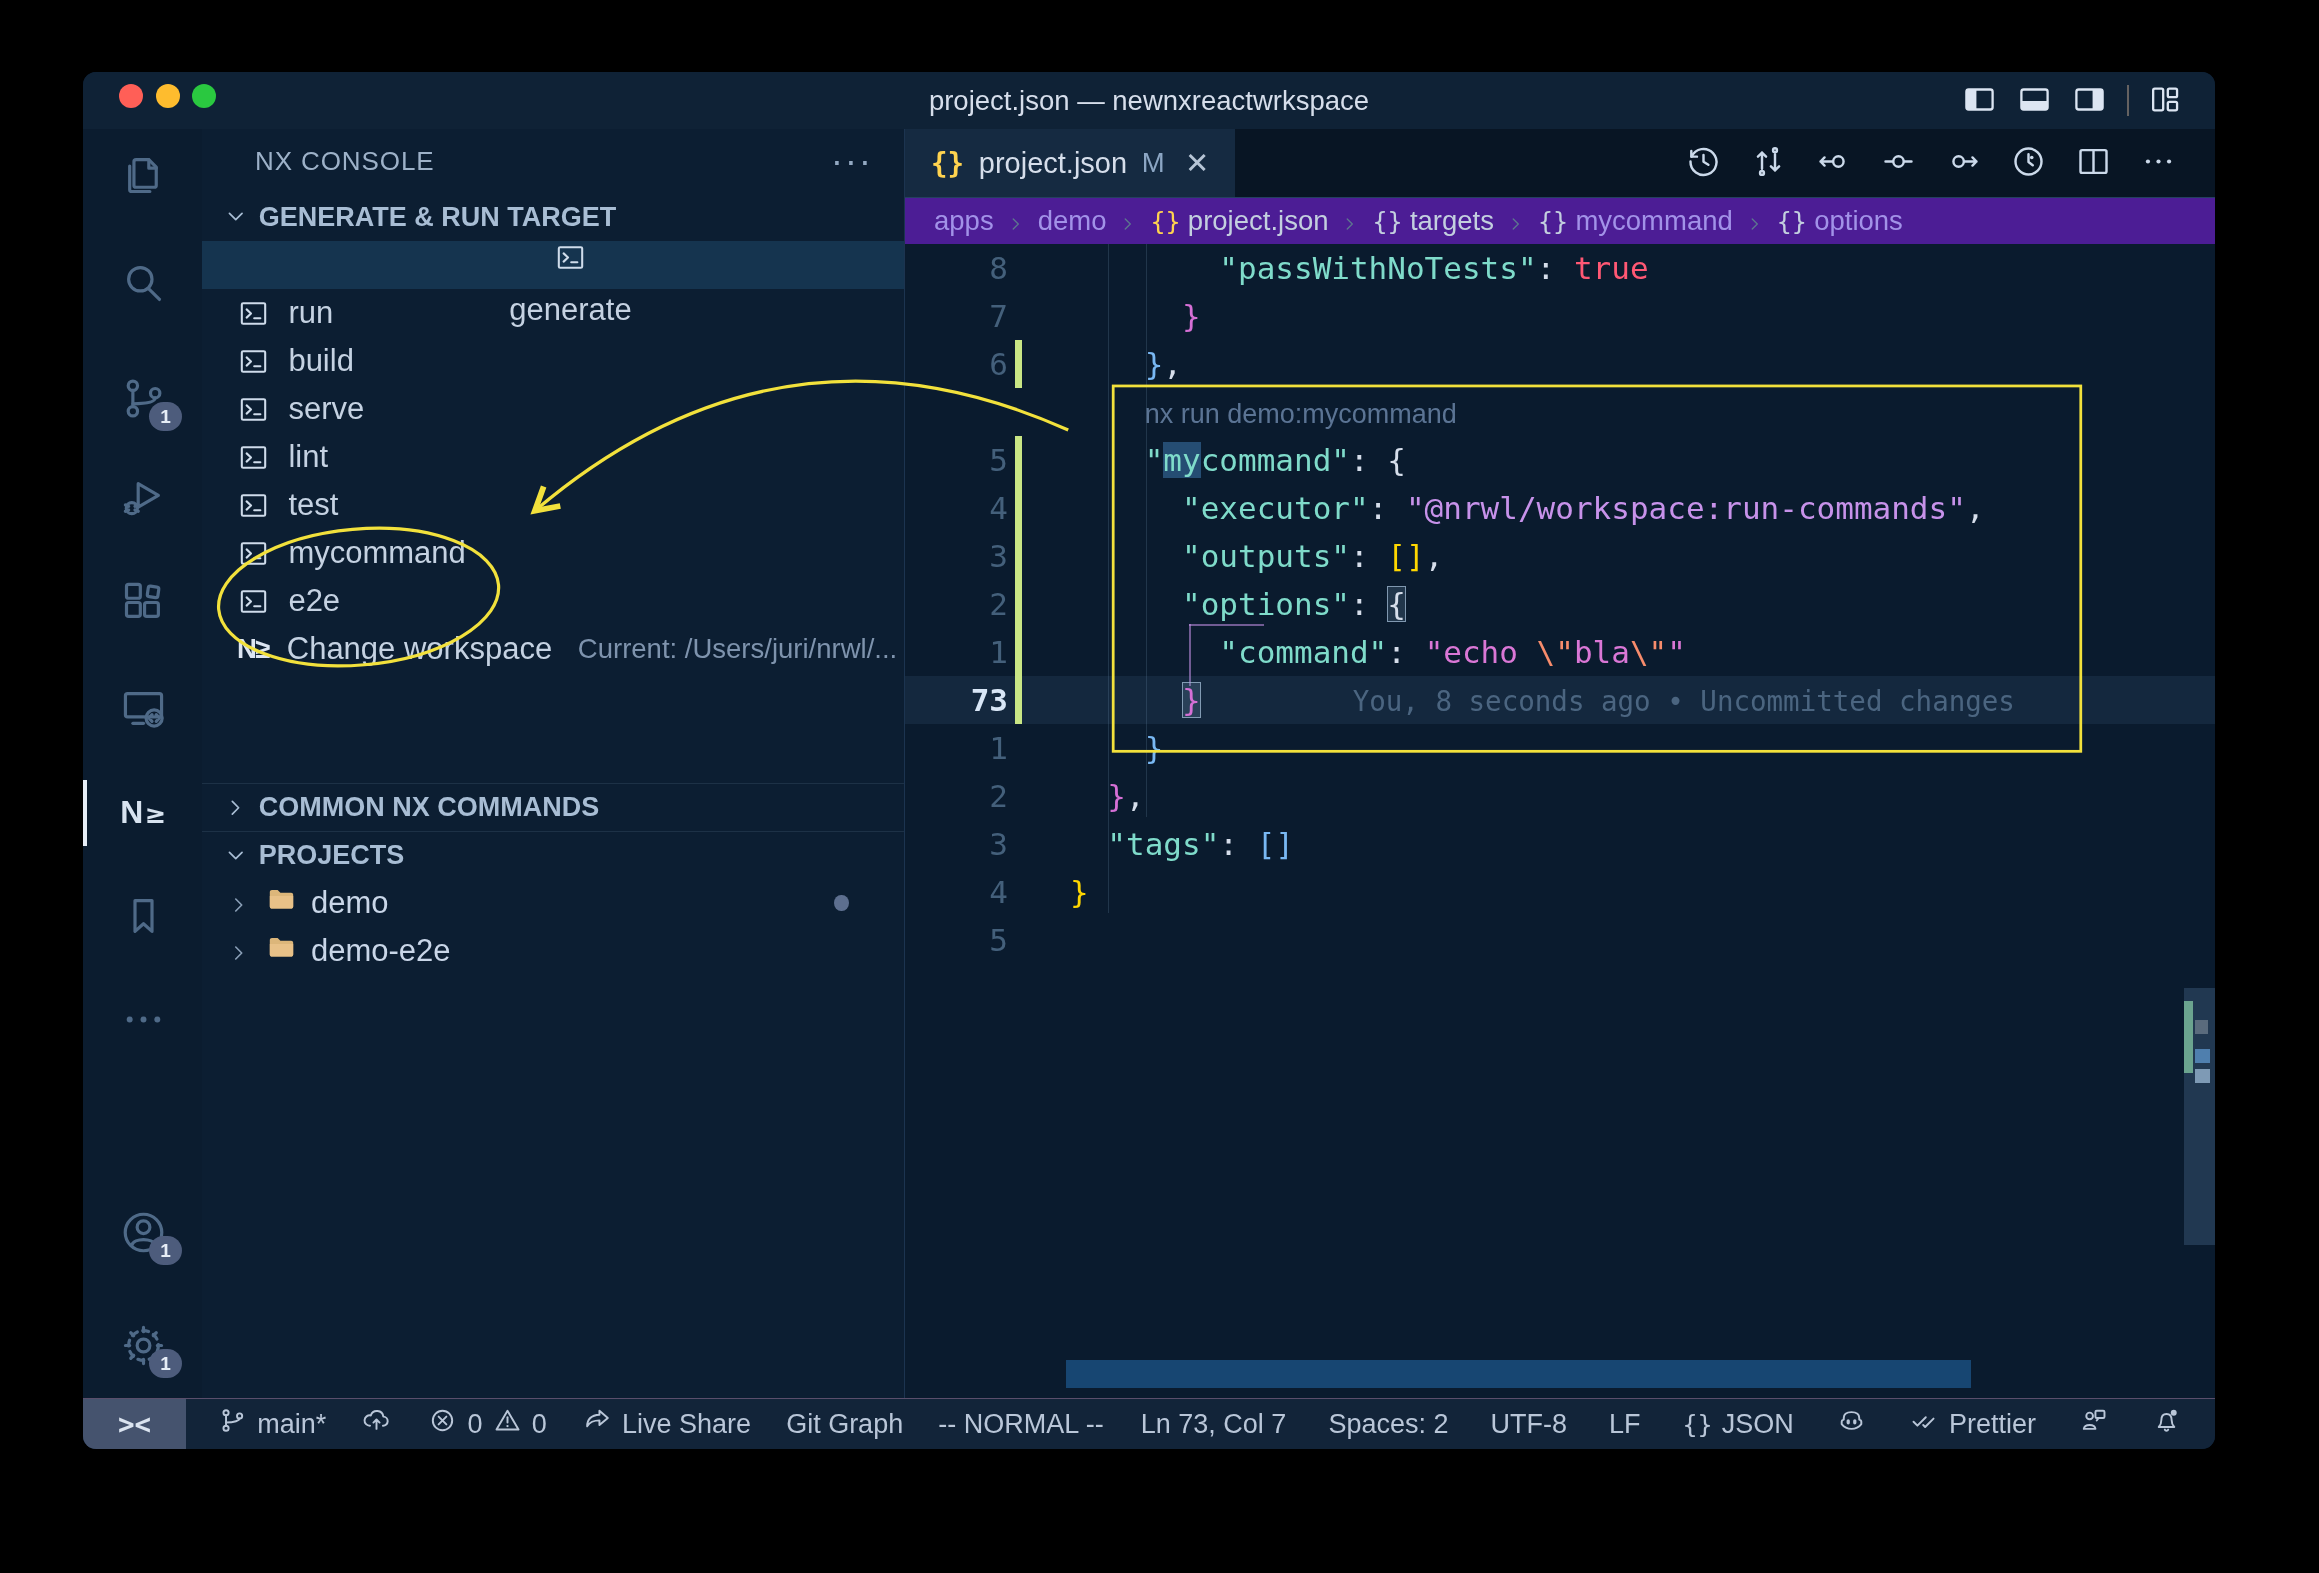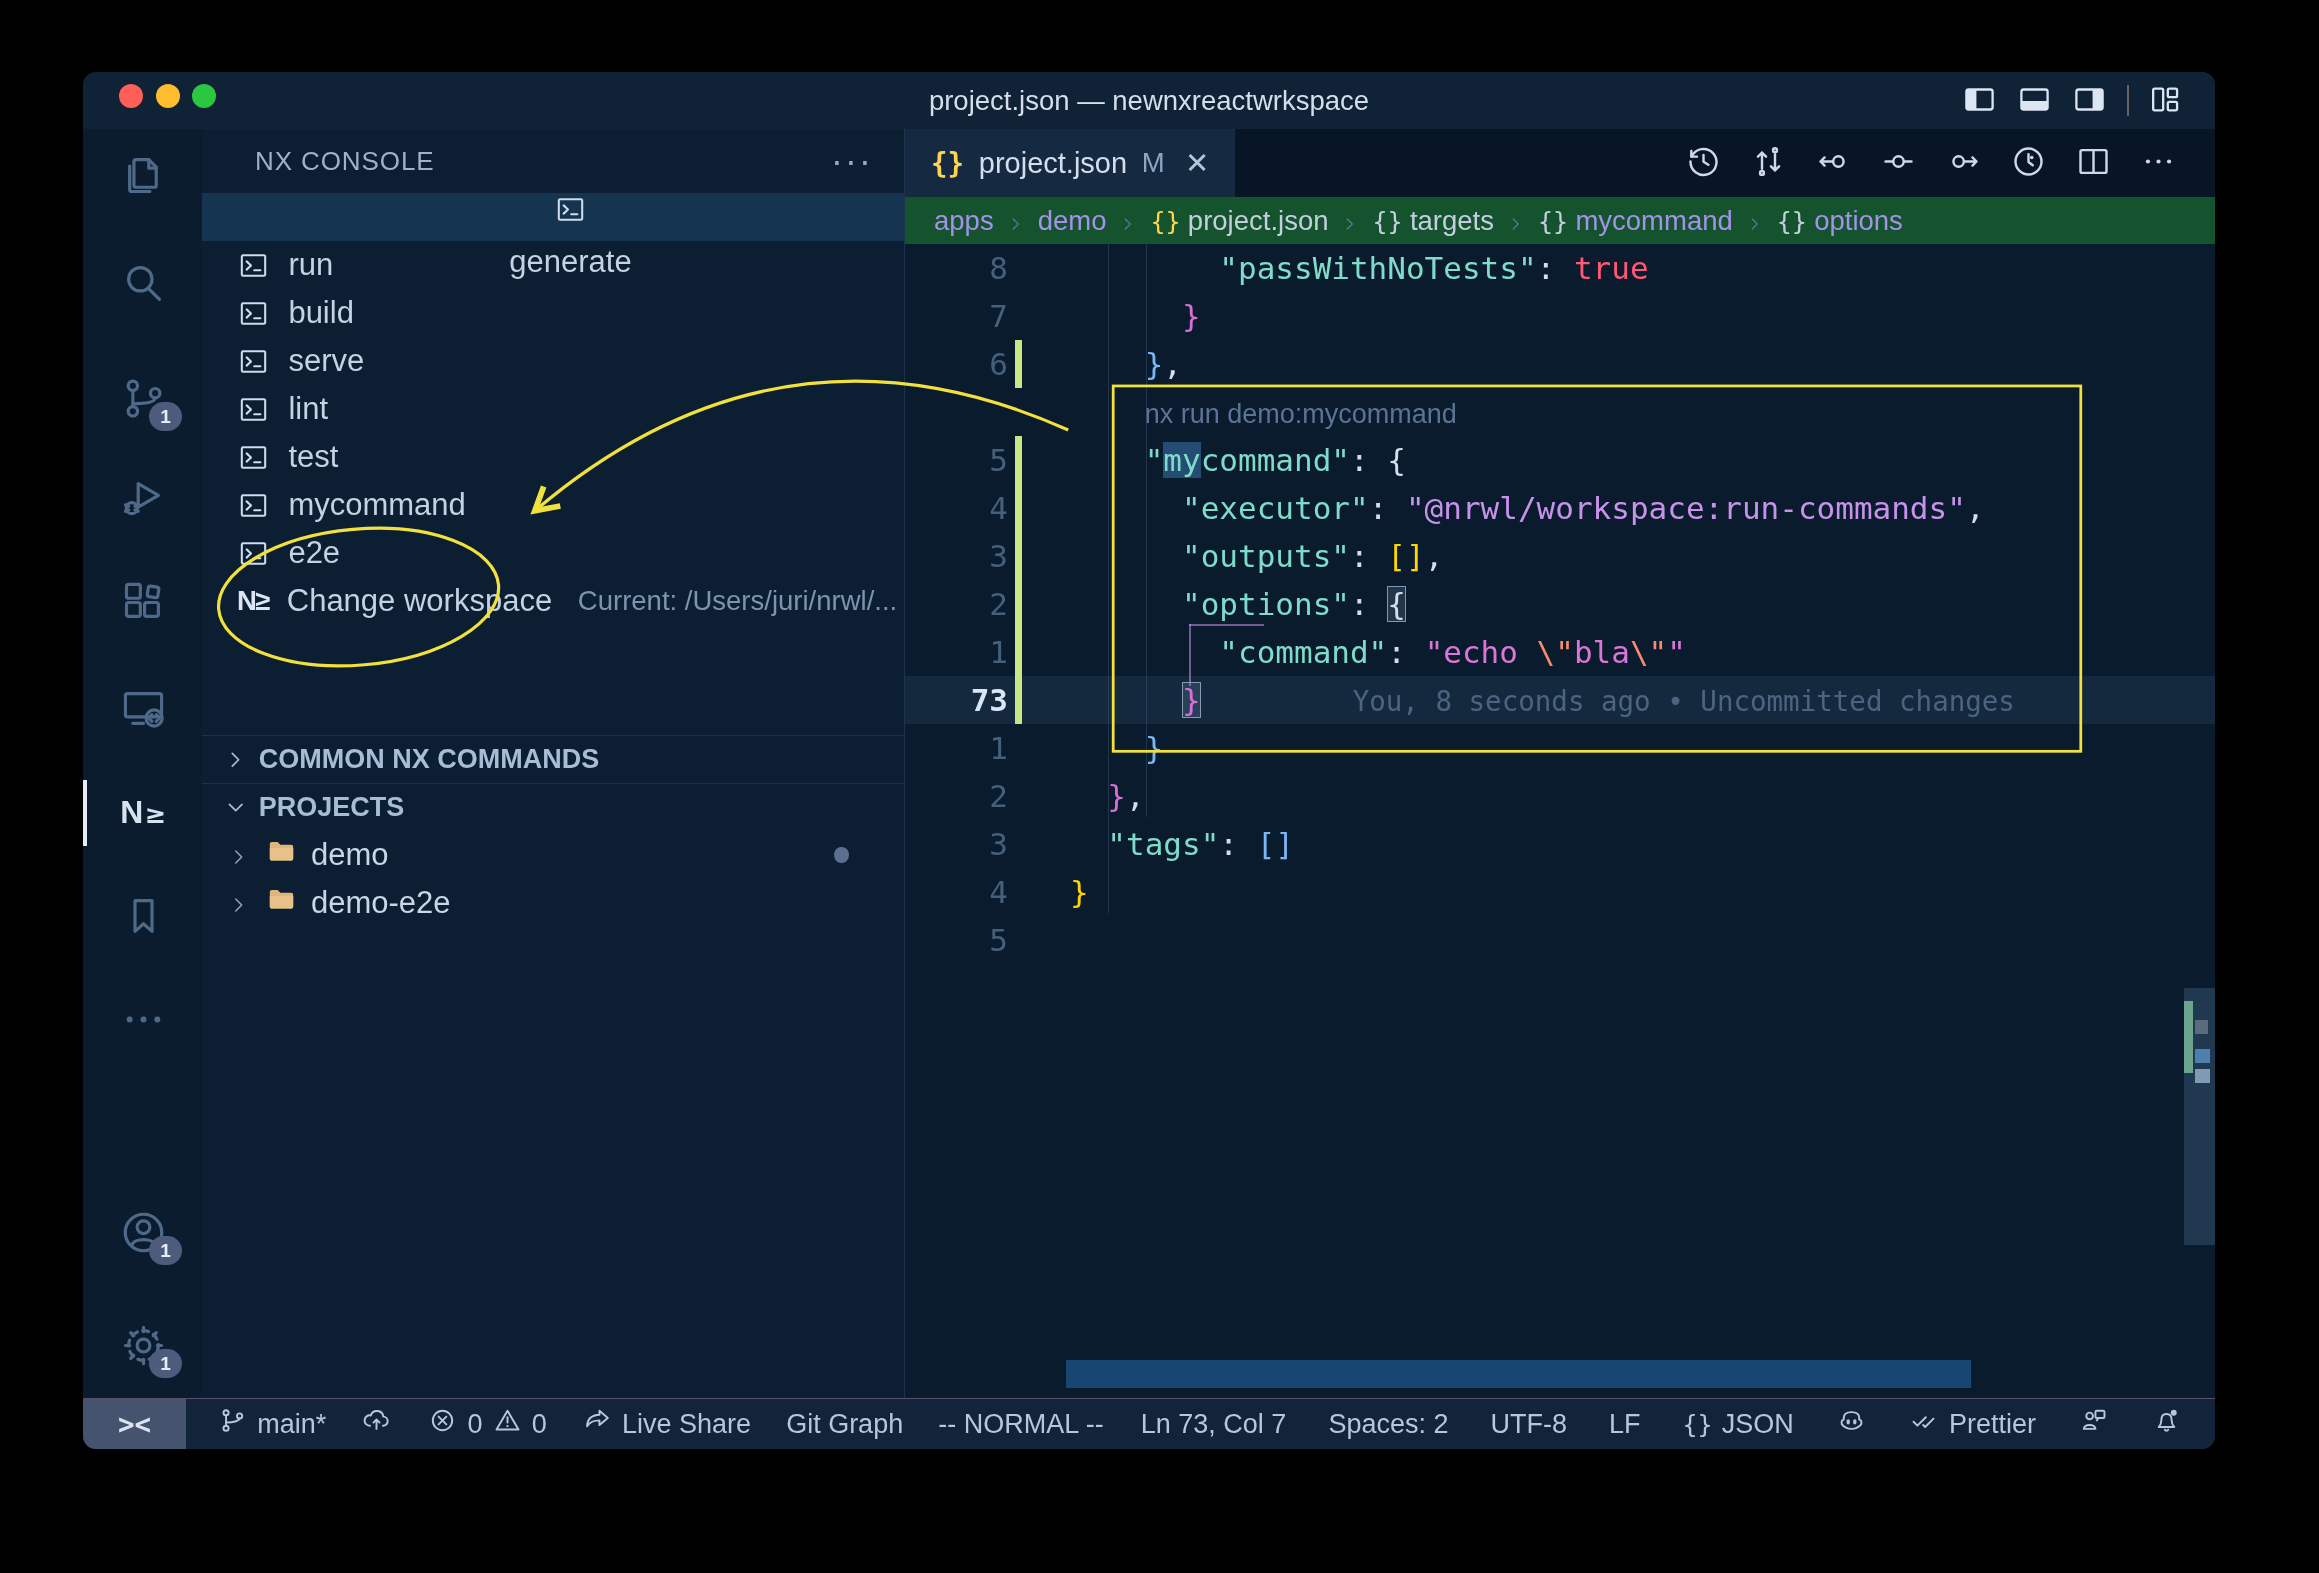"GENERATE & RUN TARGET" div.sb-header { html: none -> <div> <span><svg> <path></path> </svg></span> <span>GENERATE &amp; RUN TARGET</span> </div> }
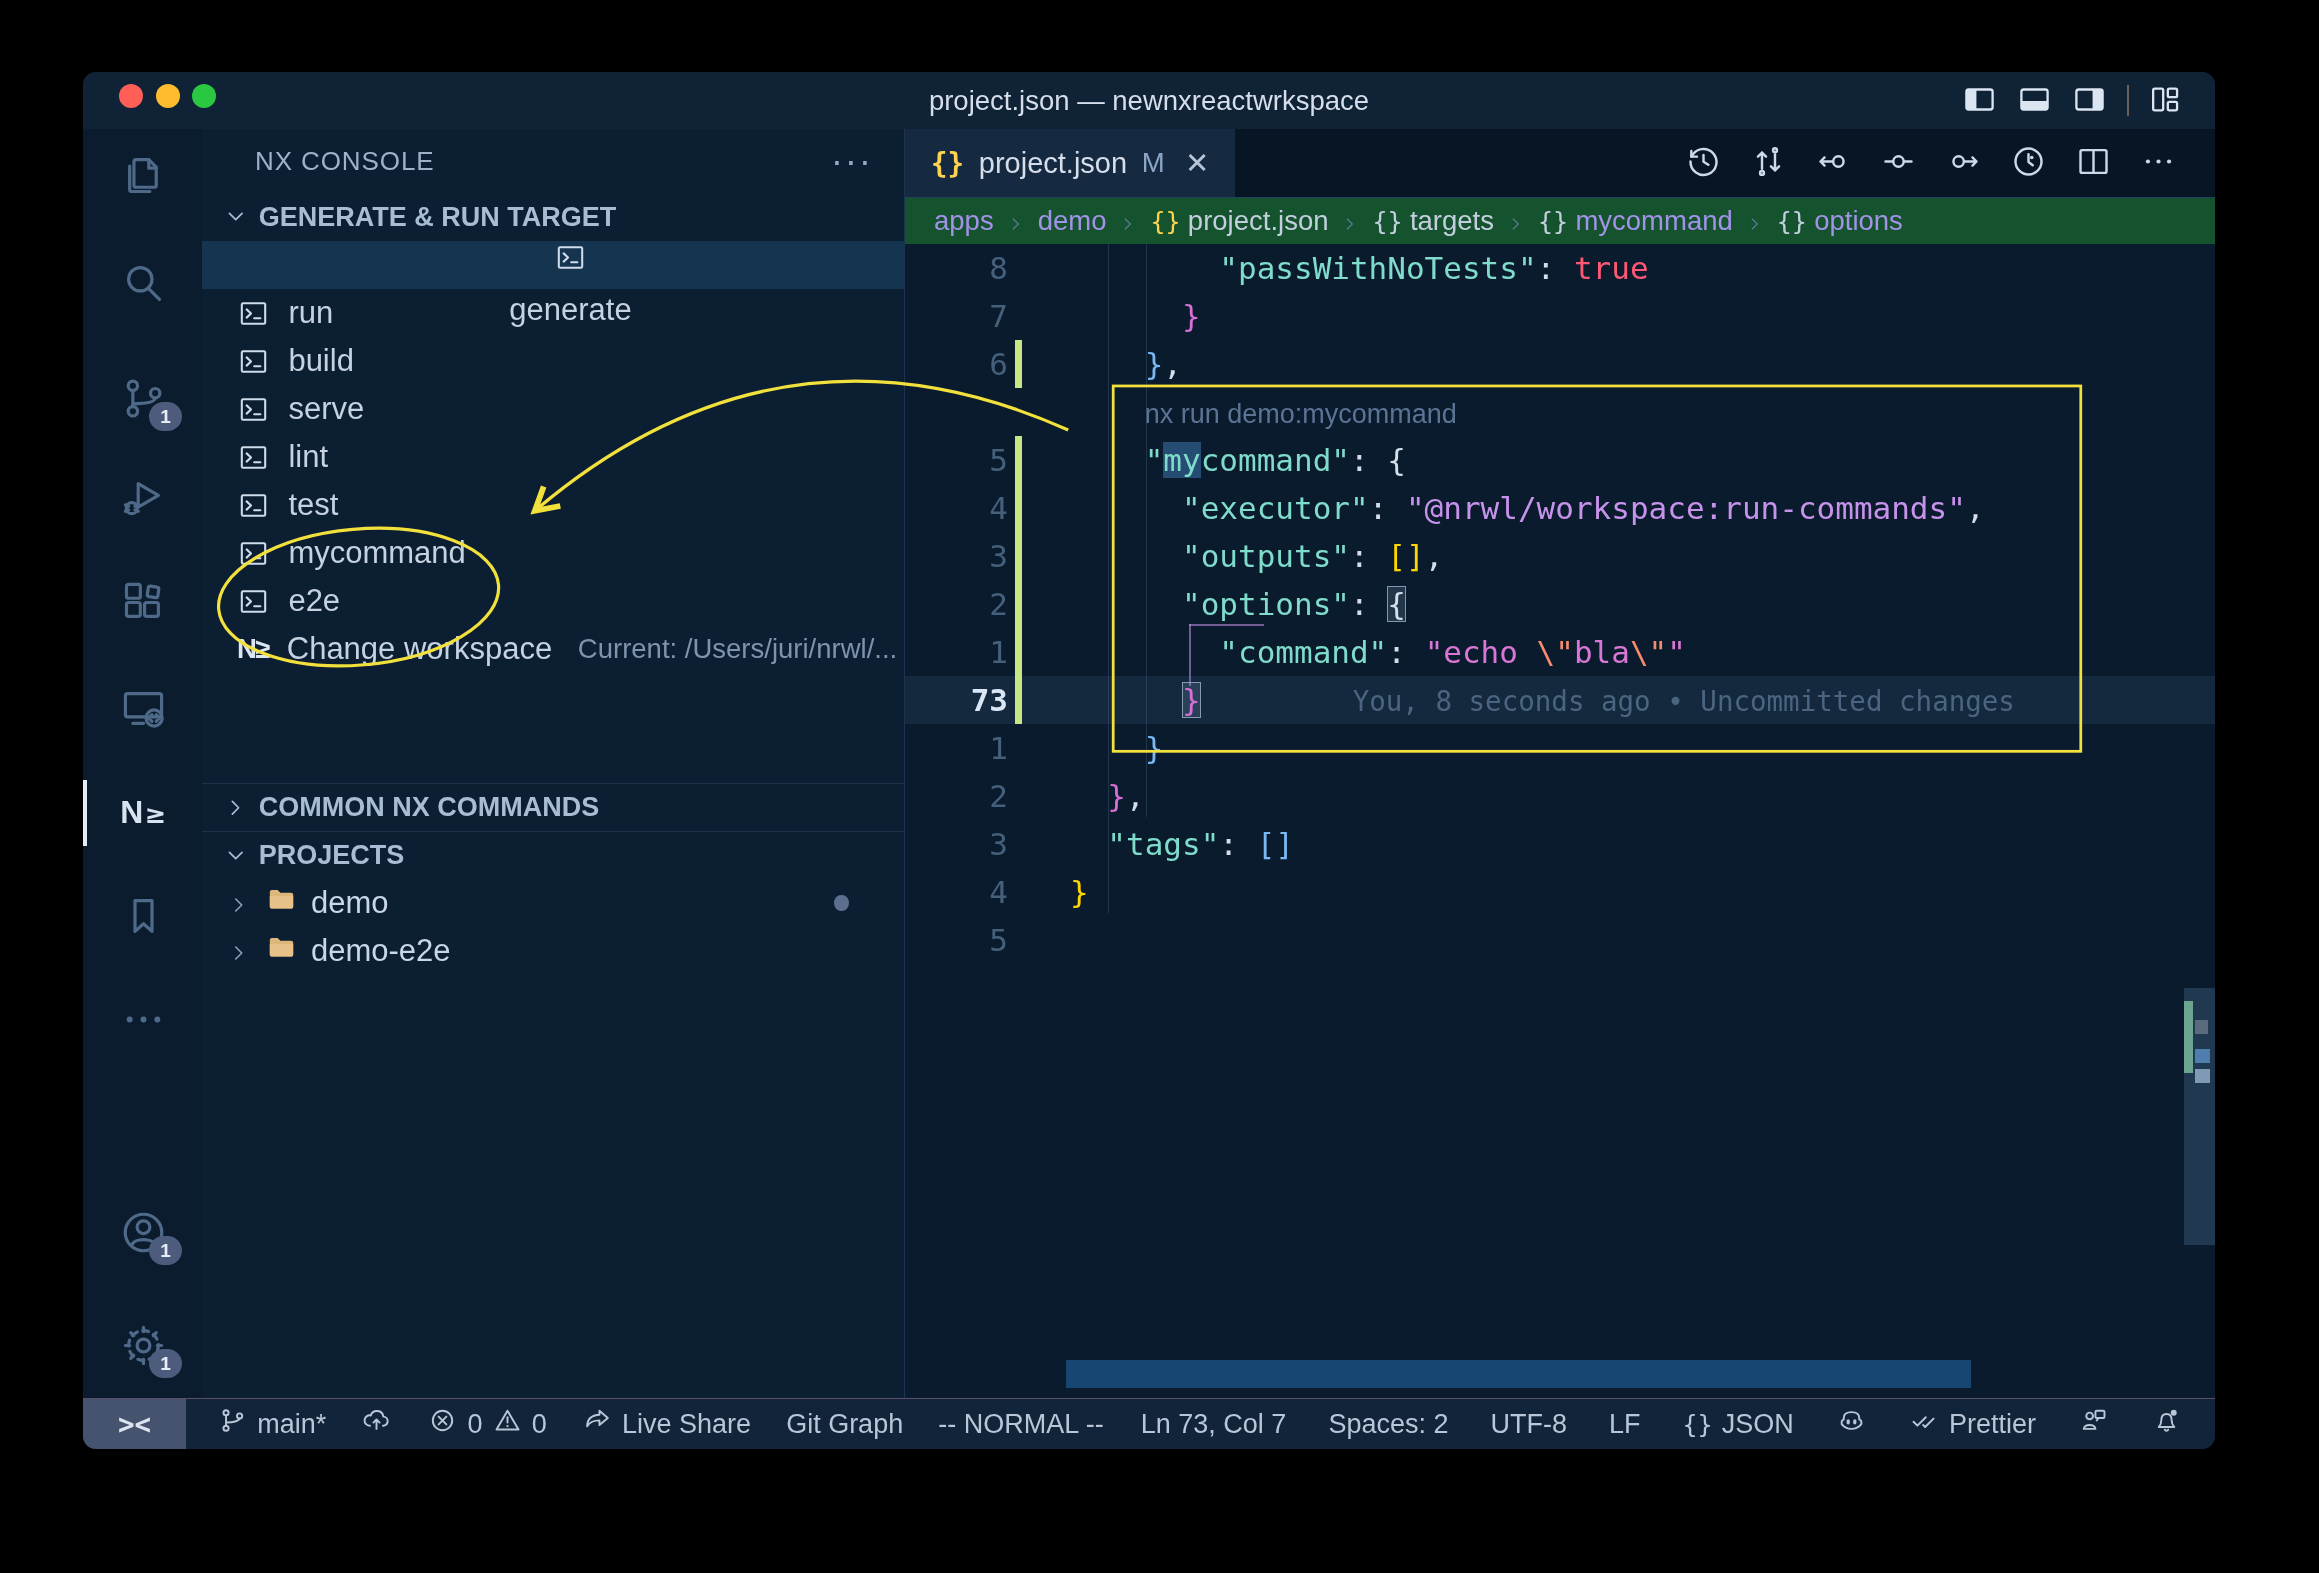"apps" .breadcrumbs { background: #14532d -> #4c1d95 }
